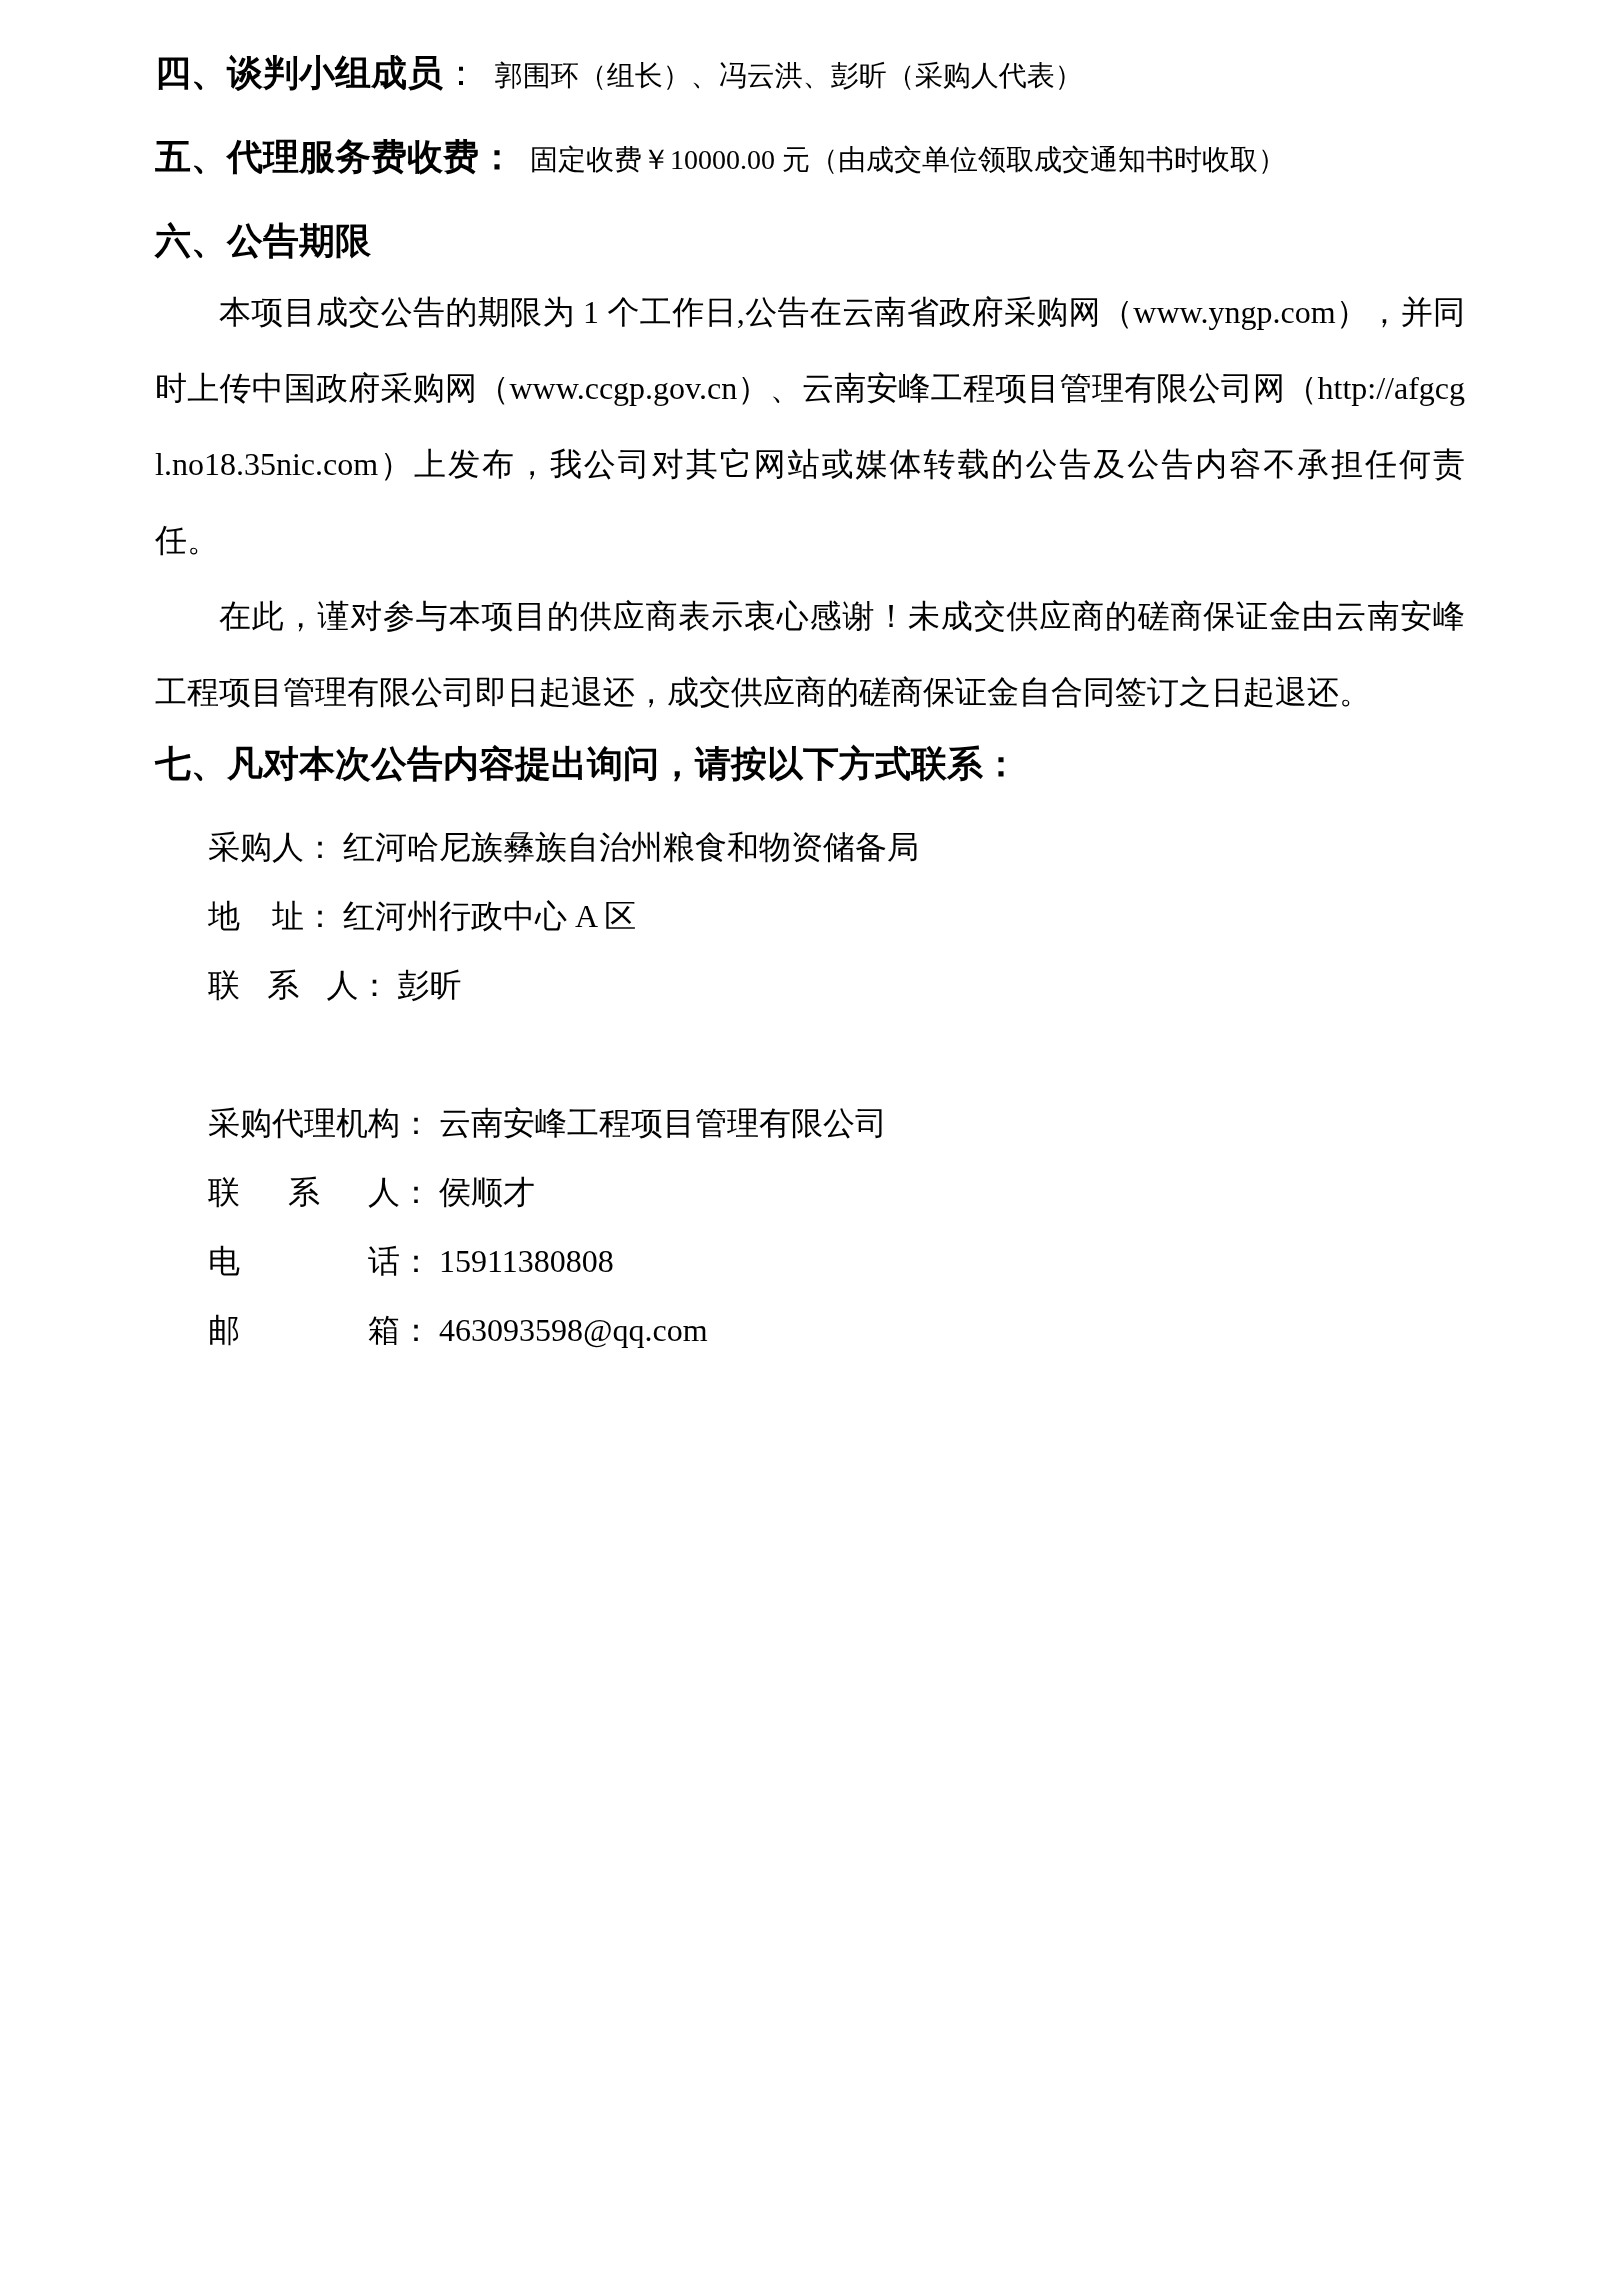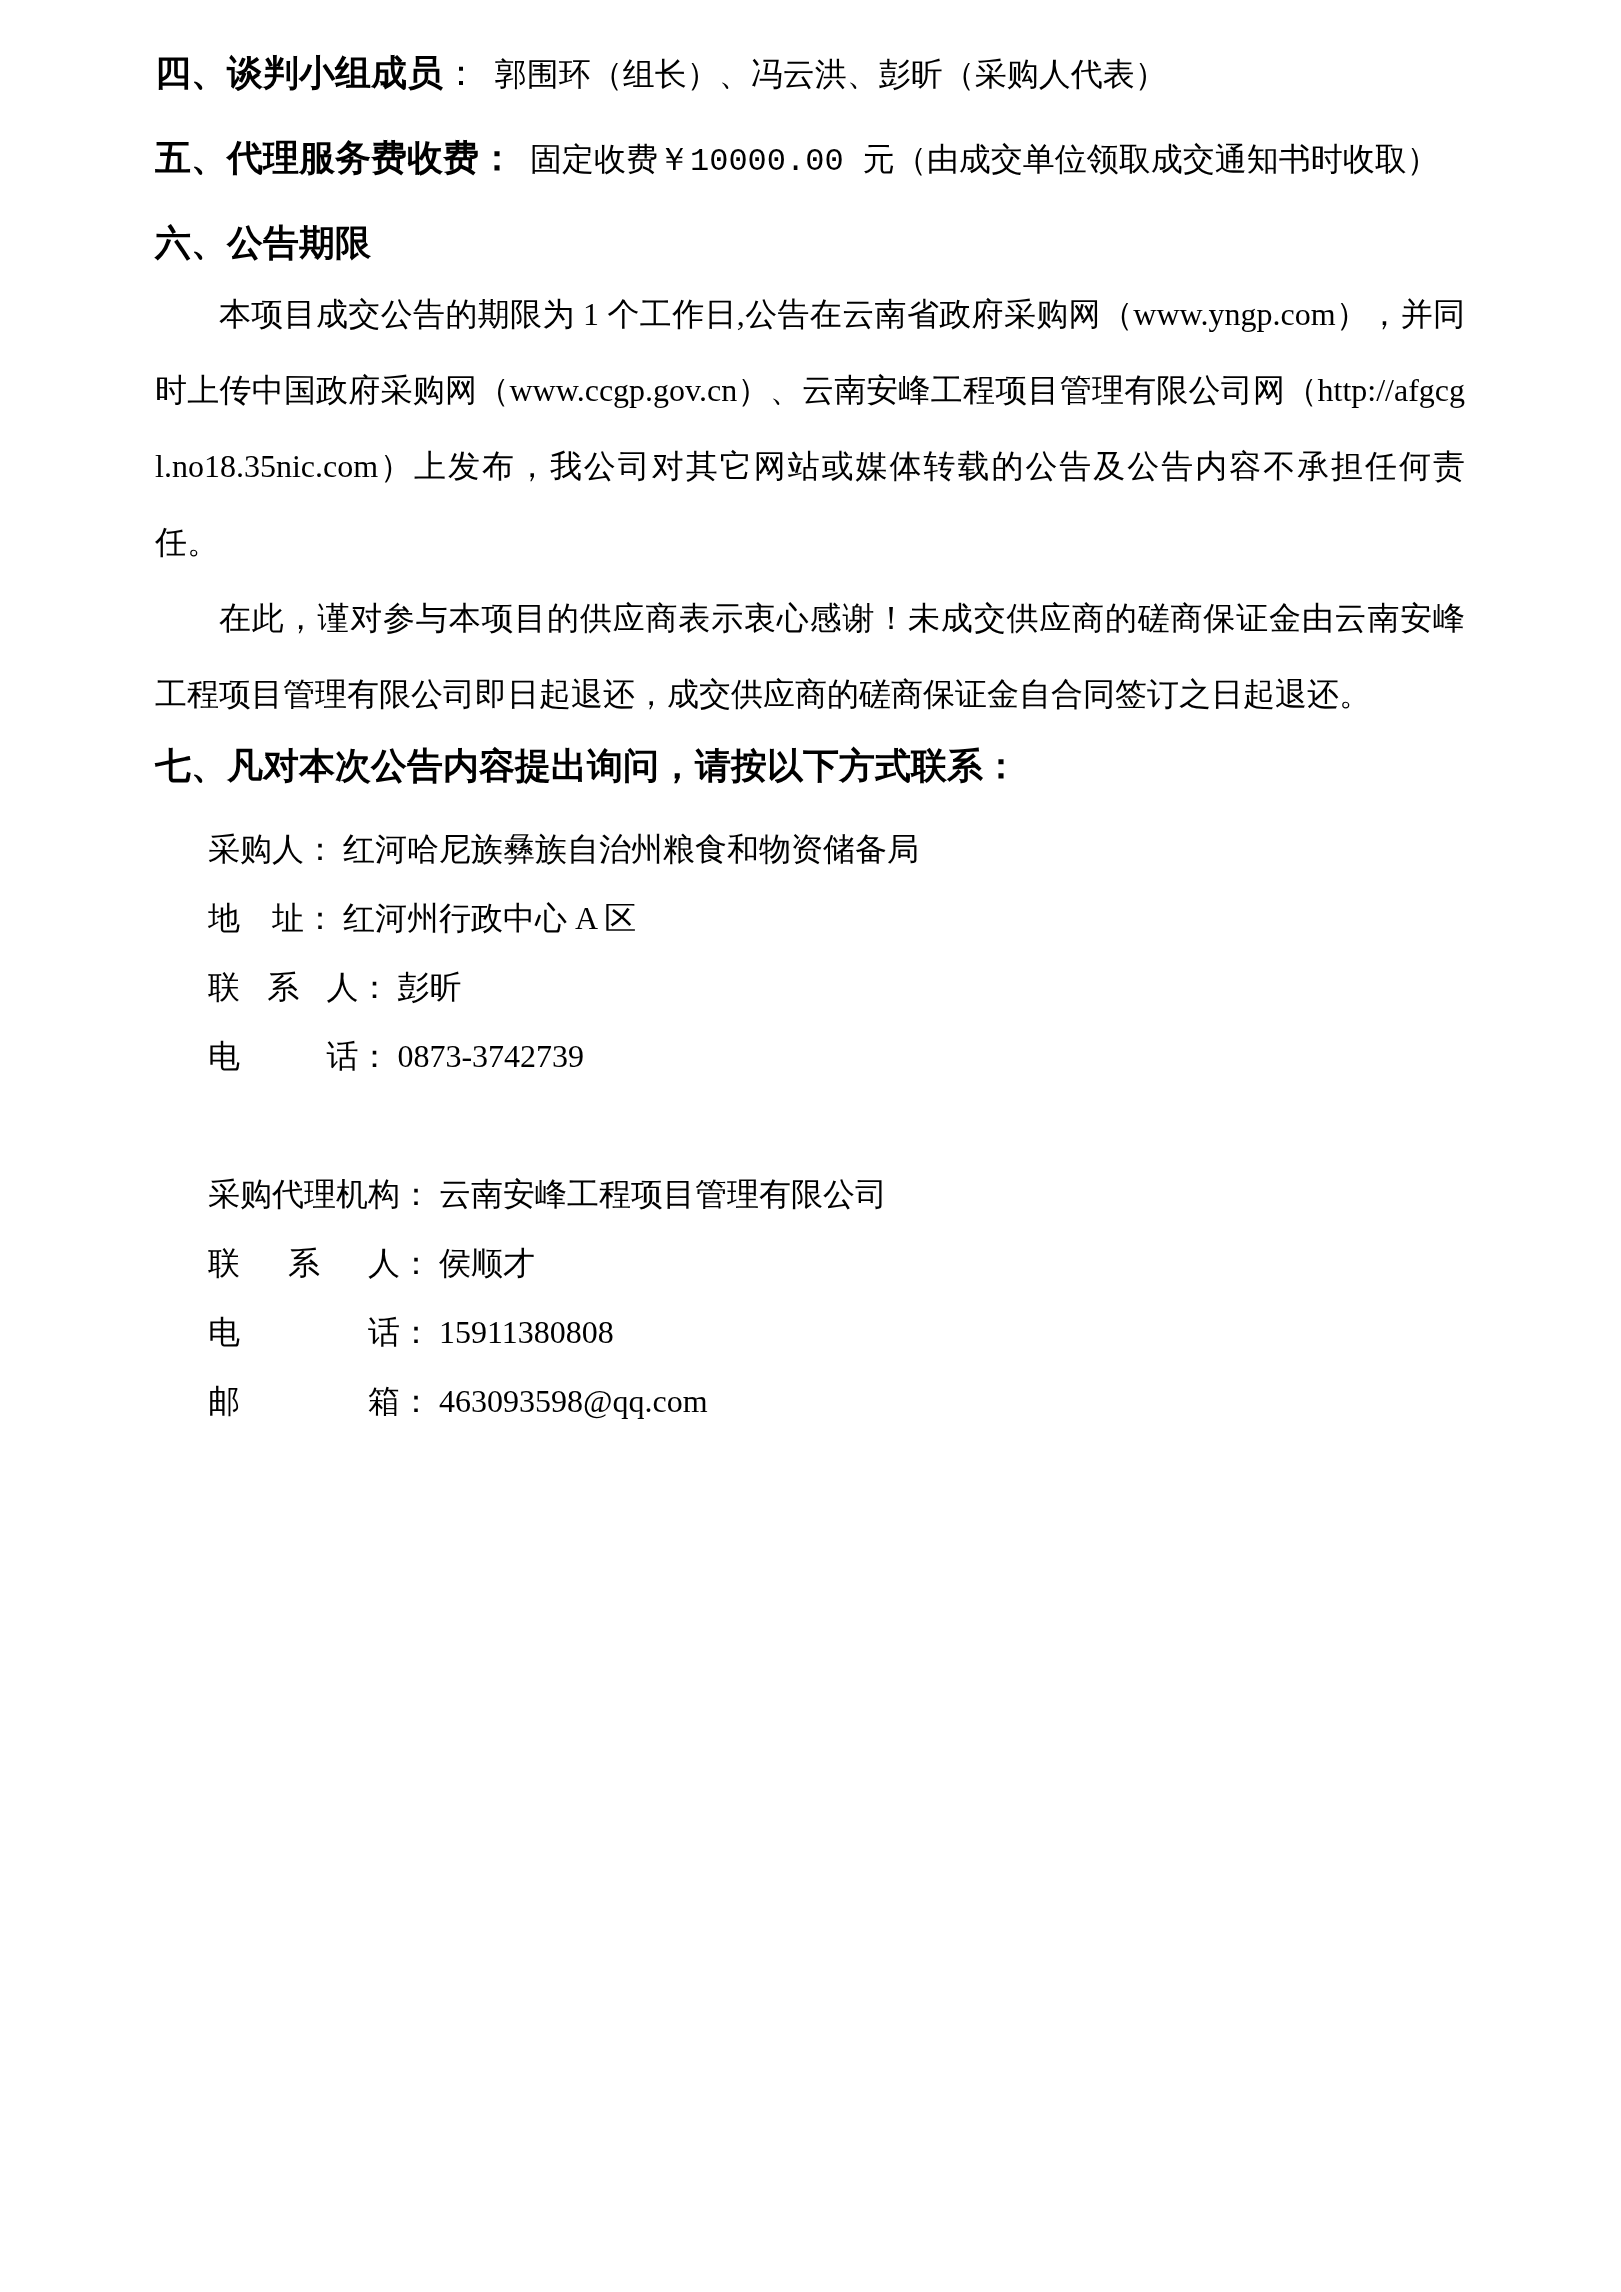"郭围环（组长）、冯云洪、彭昕（采购人代表）" .h-value { font-family: Liberation Mono, monospace -> Liberation Serif, serif; font-size: 32px -> 28px }
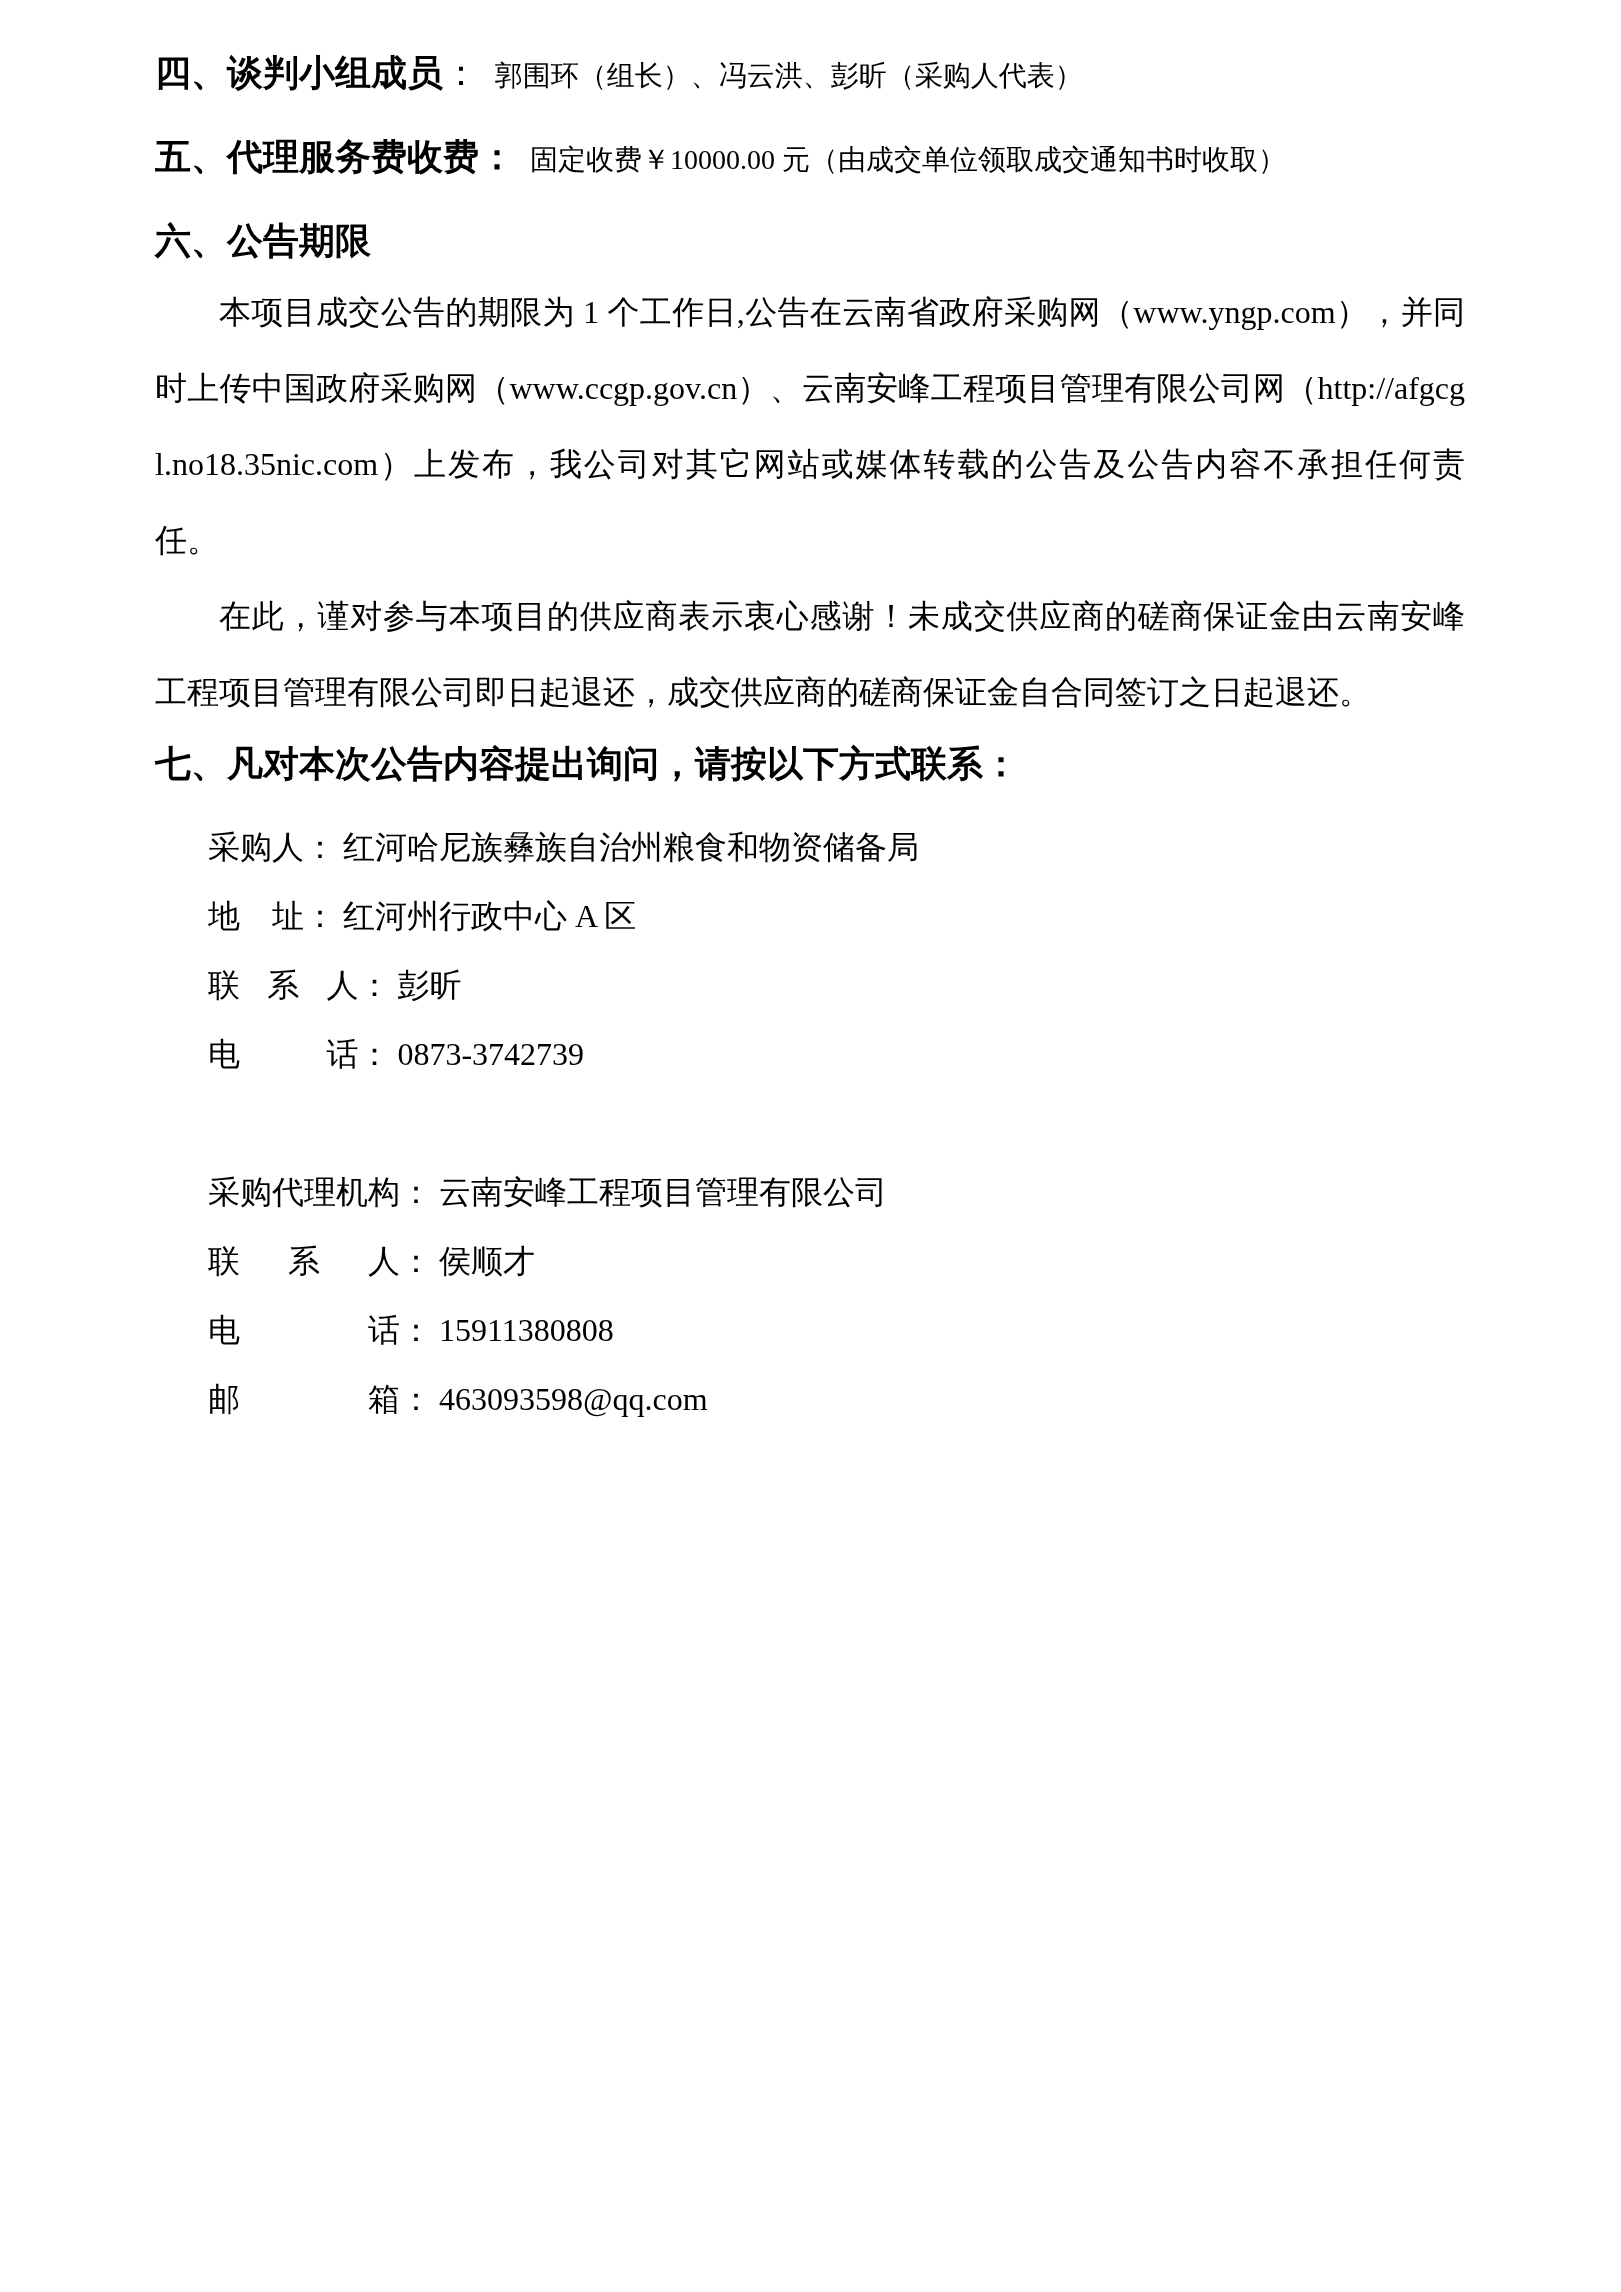"电话： 0873-3742739" div.crow { html: <div><span>电话</span><span>：</span><span>0873-3742739</span></div> -> none }
